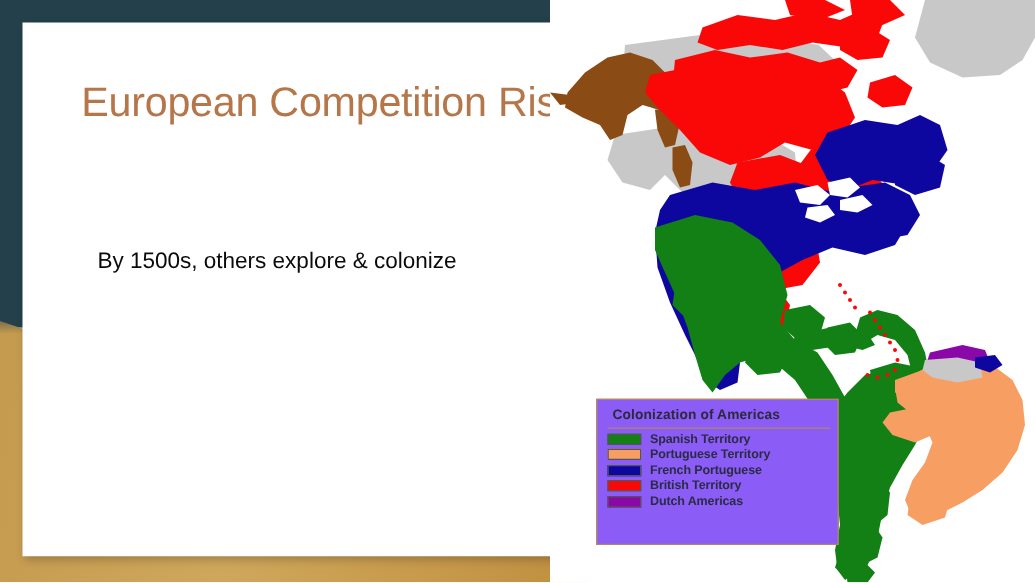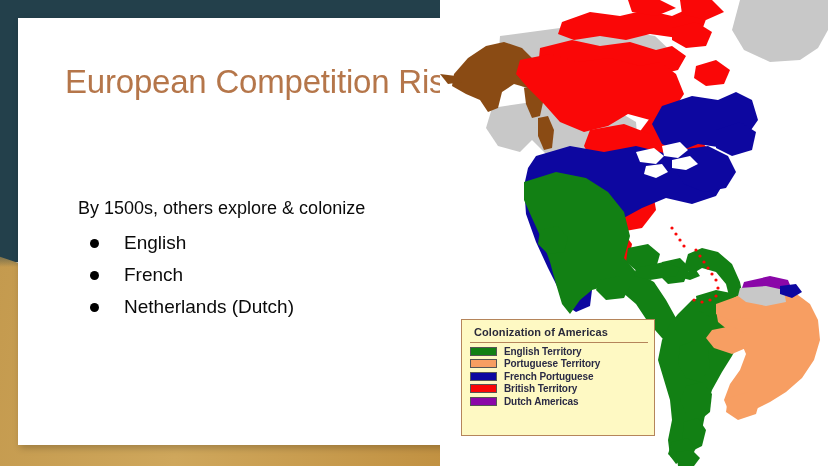"English" ul.level1 { html: <ul> <li> <span></span> <span>English</span> </li> <li> <span></span> <span>French</span> </li> <li> <span></span> <span>Netherlands (Dutch)</span> </li> </ul> -> none }
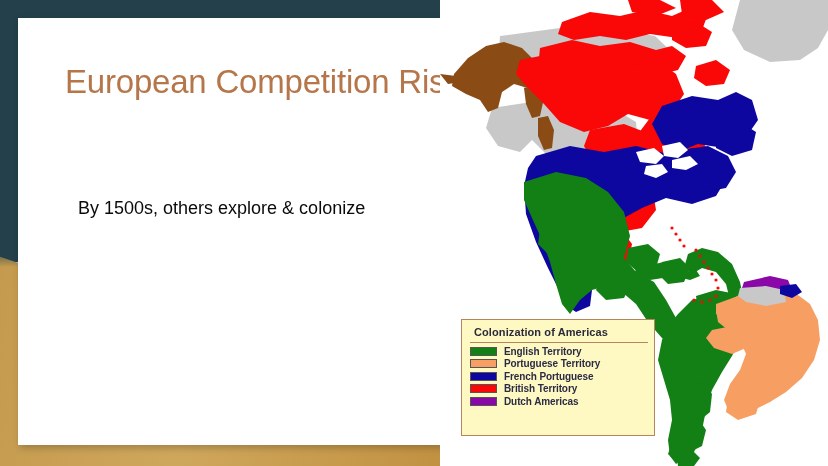"Colonization of Americas" .legend { background: #fef9c3 -> #8b5cf6; left: 461px -> 477px }
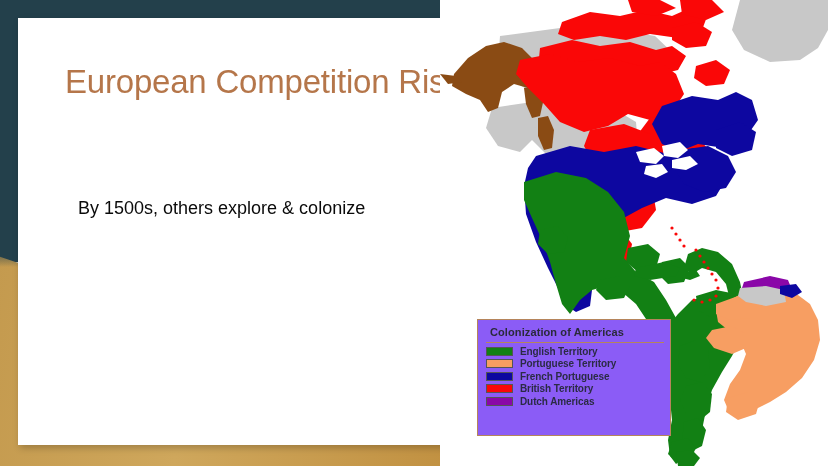"English Territory" span.legend-label { text: English -> Spanish }
